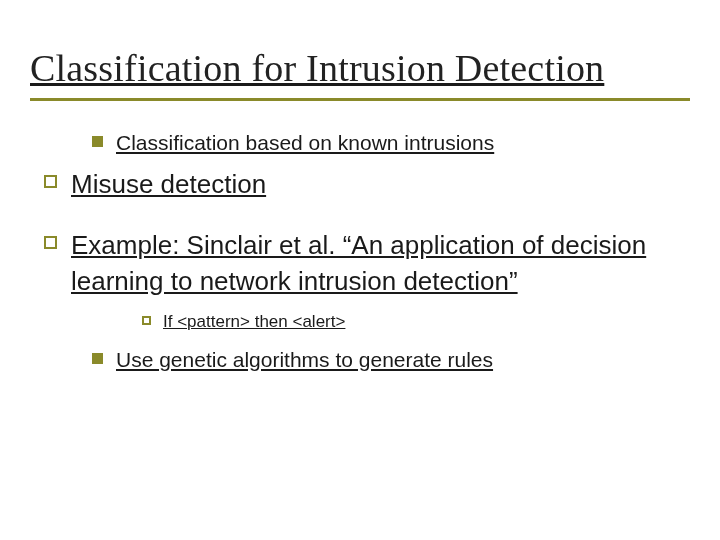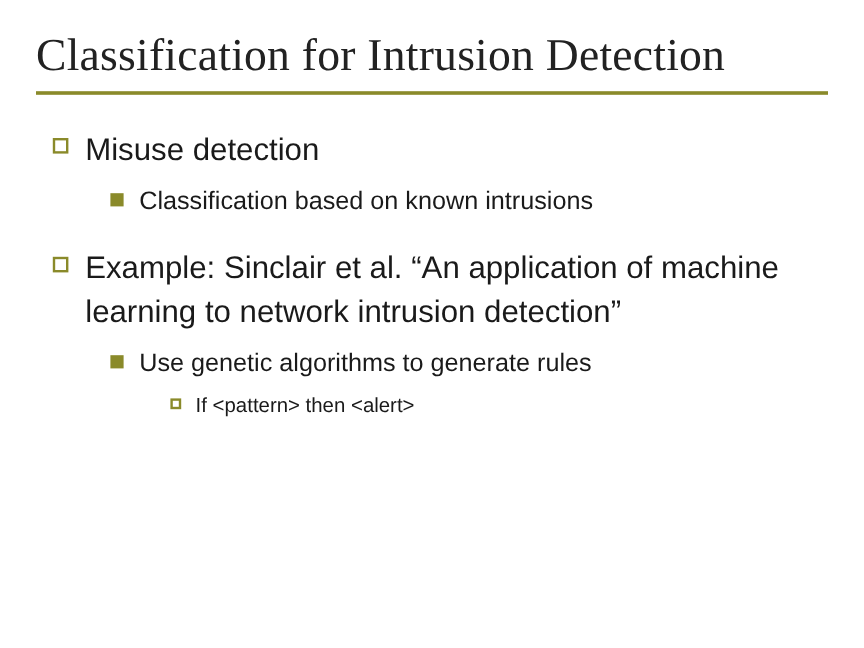"Classification for Intrusion Detection" .slide { padding: 24px 30px 30px 30px -> 46px 30px 30px 30px; text-decoration: none -> underline }
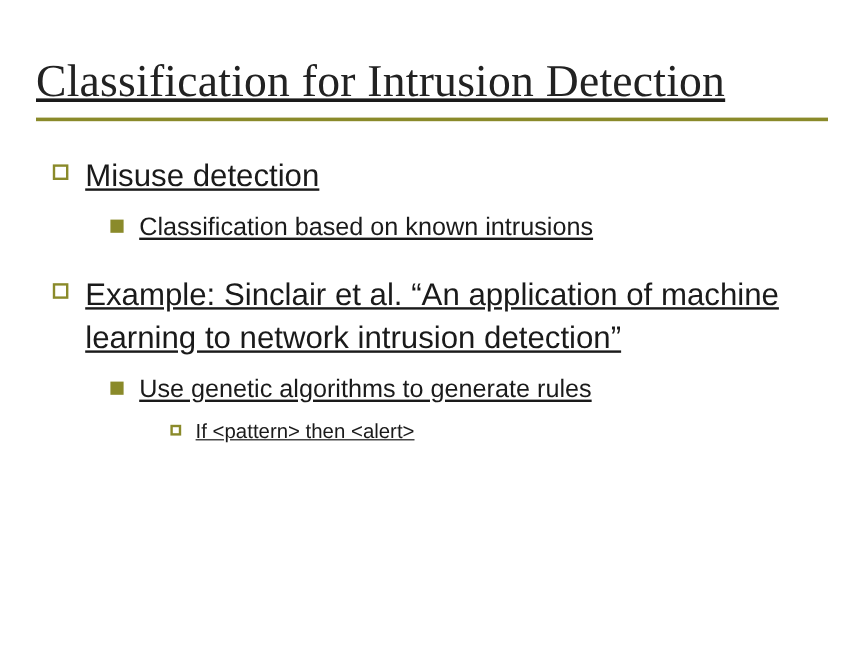"Misuse detection" div.bullet-row { order: before "Classification based on known intrusions" -> after "Classification based on known intrusions" }
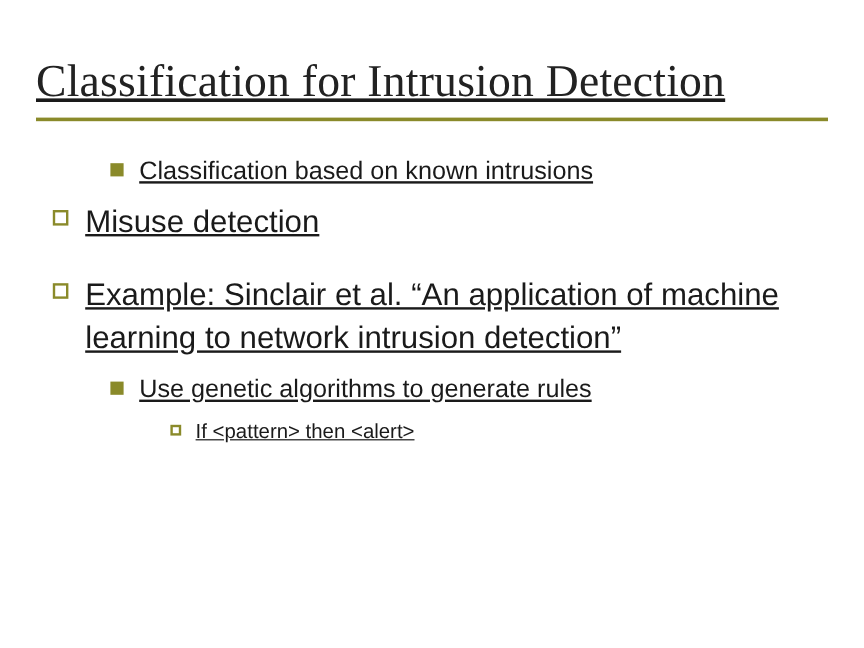"Example: Sinclair et al. “An" span.text { text: machine -> decision }
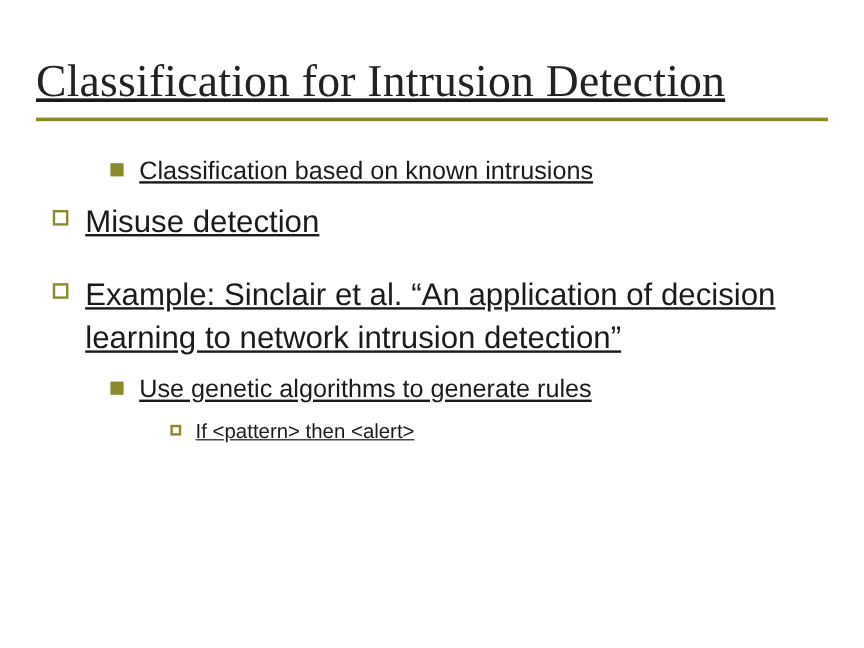"Use genetic algorithms to generate" div.bullet-row { order: before "If <pattern> then <alert>" -> after "If <pattern> then <alert>" }
